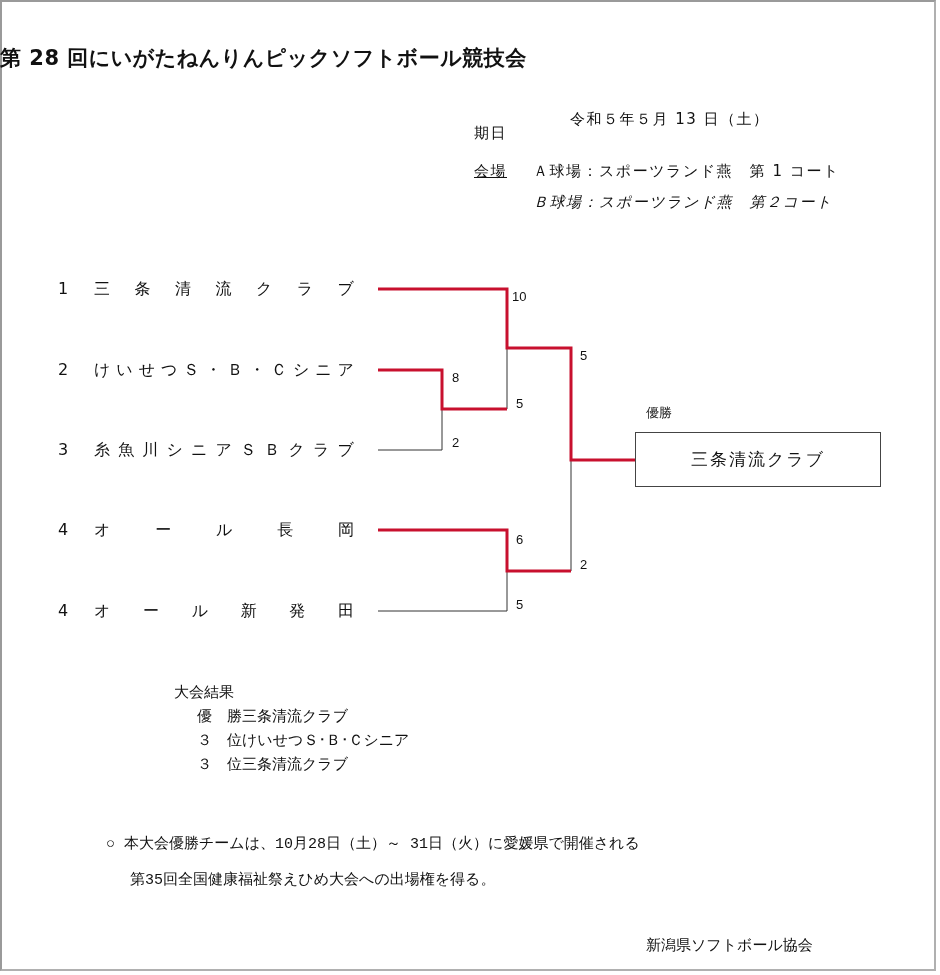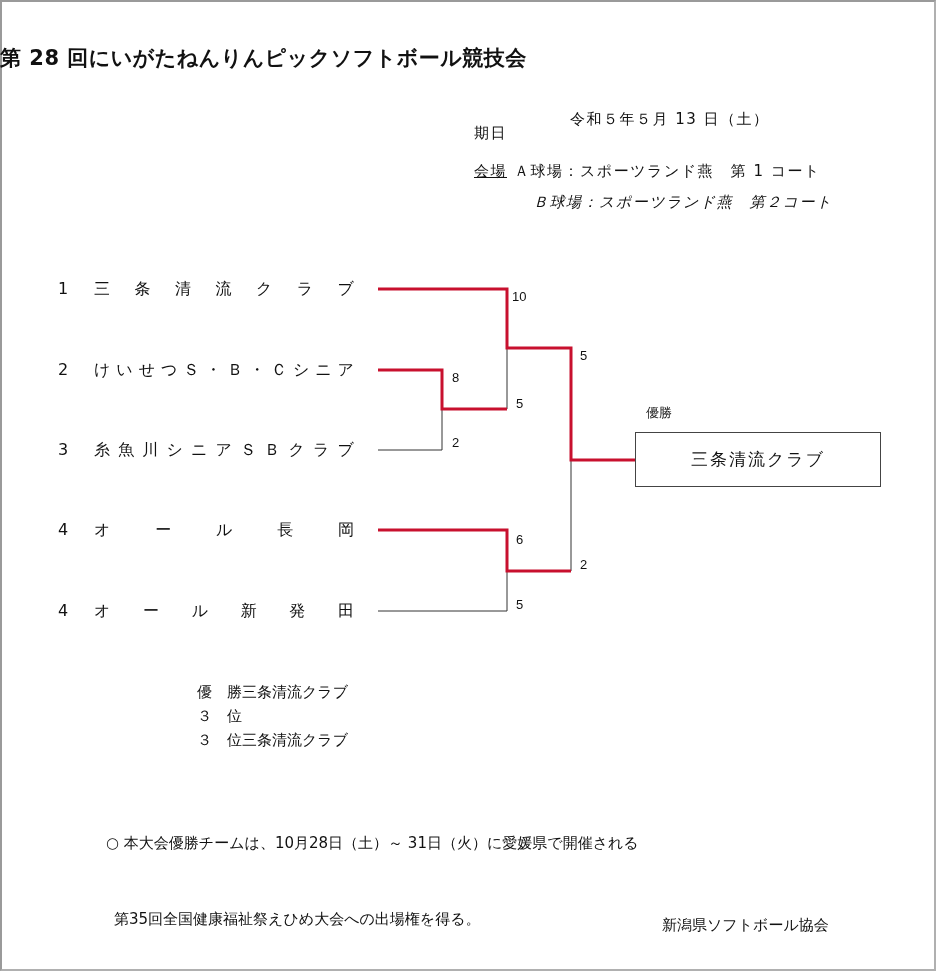"Ａ球場：スポーツランド燕 第 1 コート" div.info { left: 514px -> 533px }
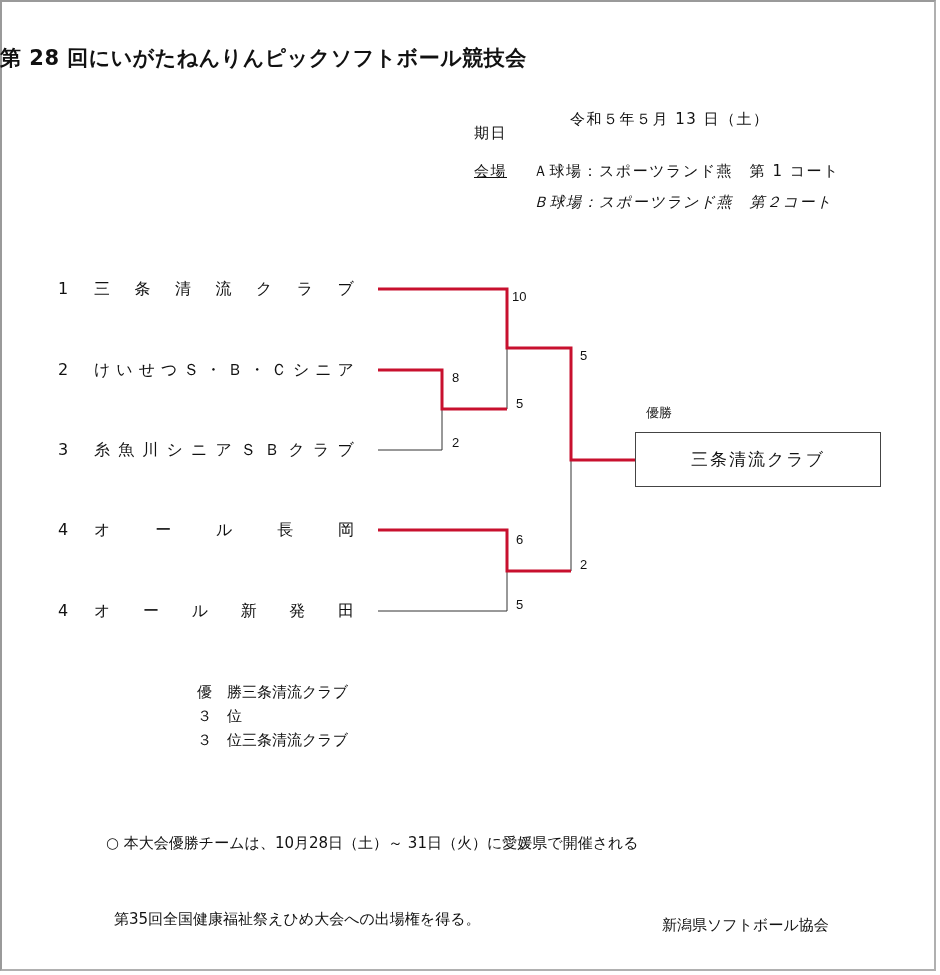"大会結果" div { html: none -> <div>大会結果</div> }
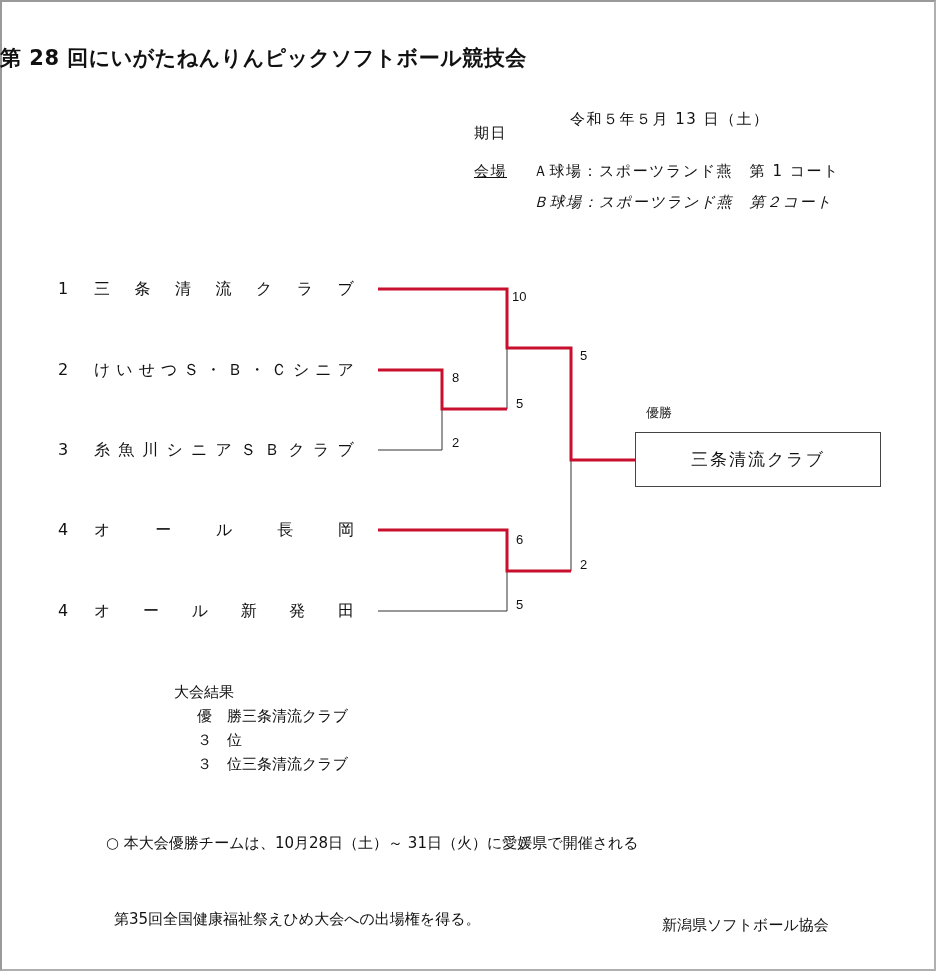"けいせつＳ･Ｂ･Ｃシニア" span { html: none -> <span>けいせつＳ･Ｂ･Ｃシニア</span> }
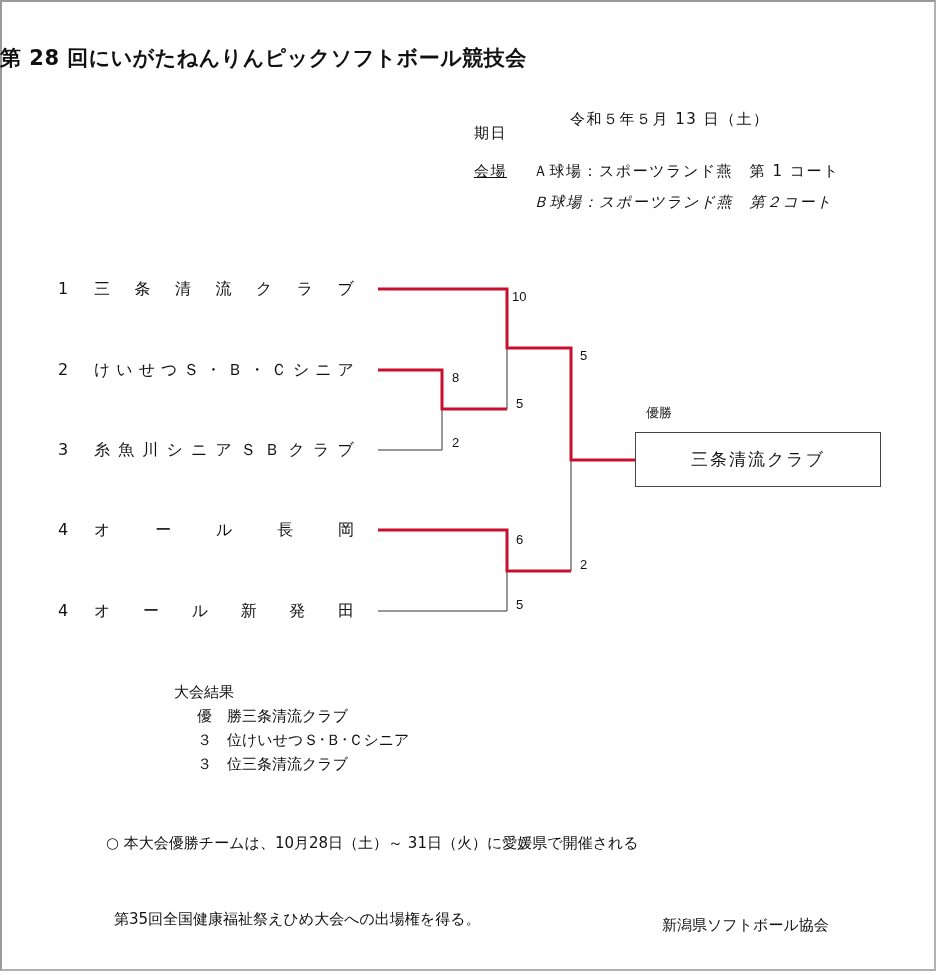"○ 本大会優勝チームは、10月28日（土）～ 31日（火）に愛媛県で開催される" .note { font-family: none -> Liberation Mono, monospace }
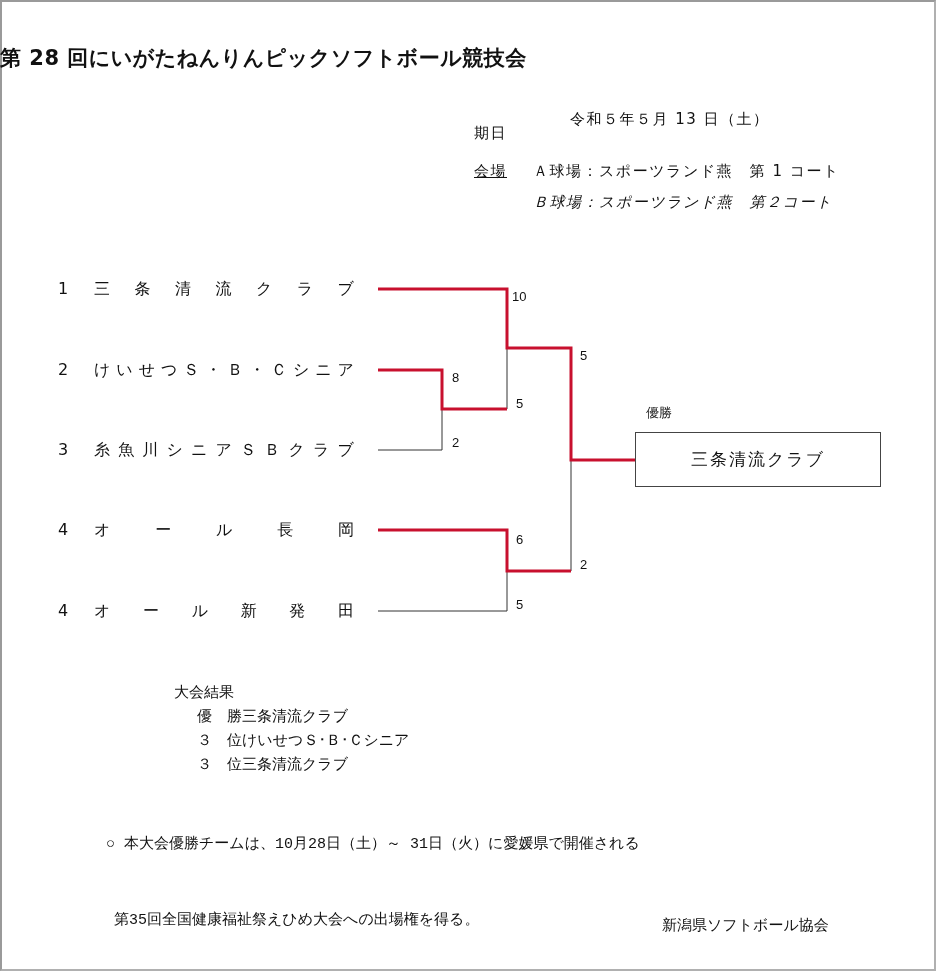"第35回全国健康福祉祭えひめ大会への出場権を得る。" div.note { left: 114px -> 130px; margin-top: 40px -> none }
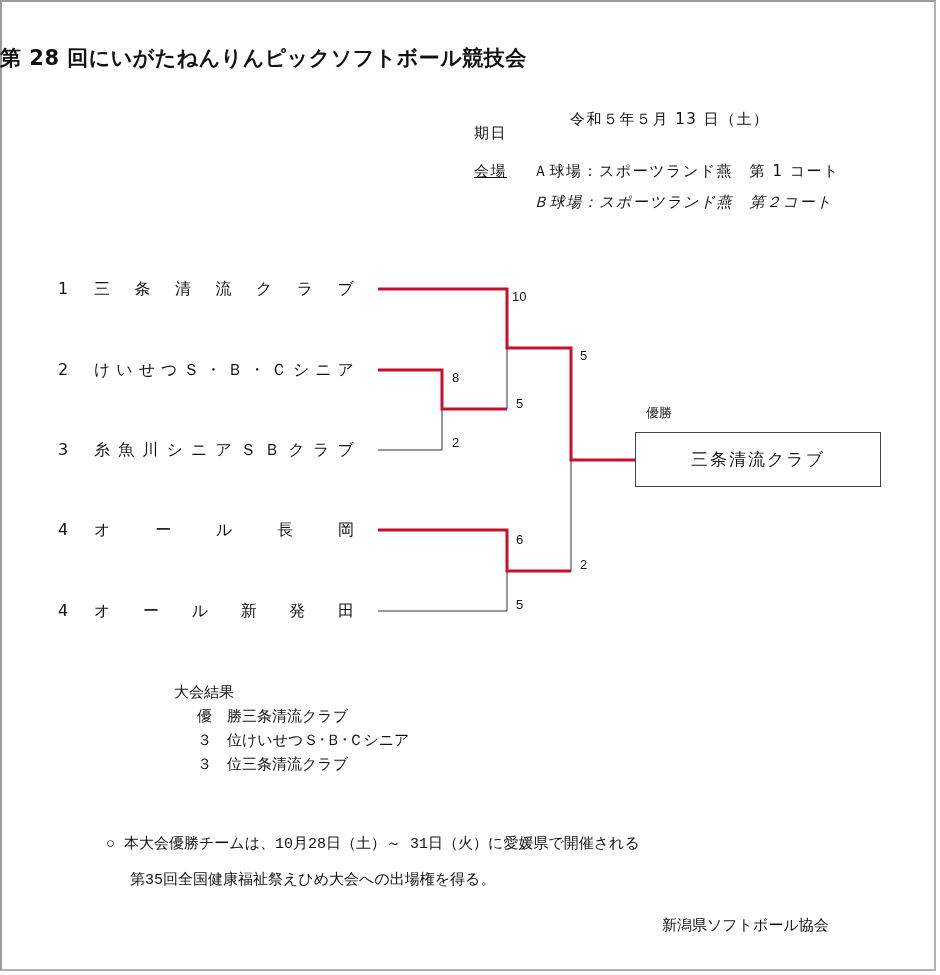"新潟県ソフトボール協会" .footer { margin-left: 16px -> none; top: 916px -> 936px }
